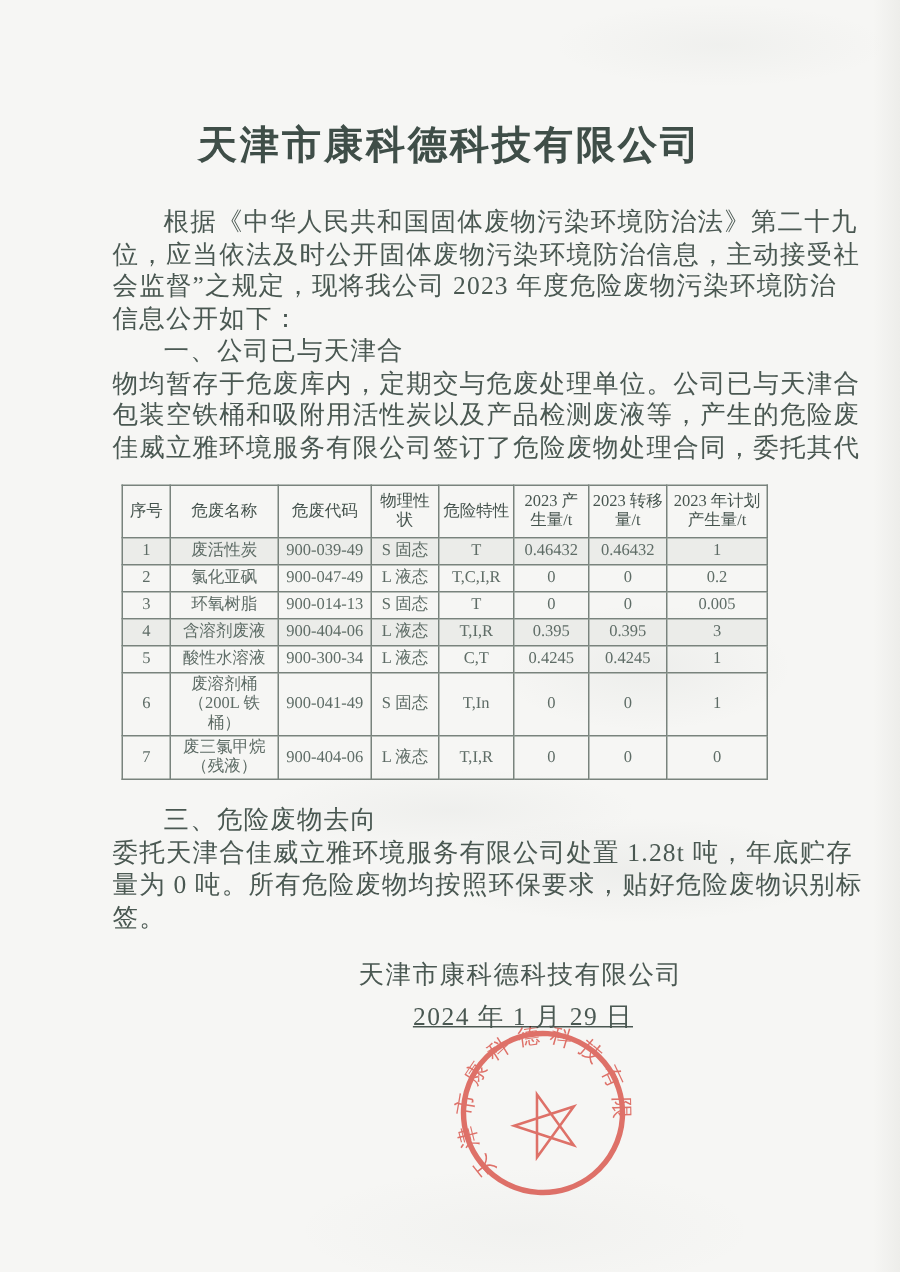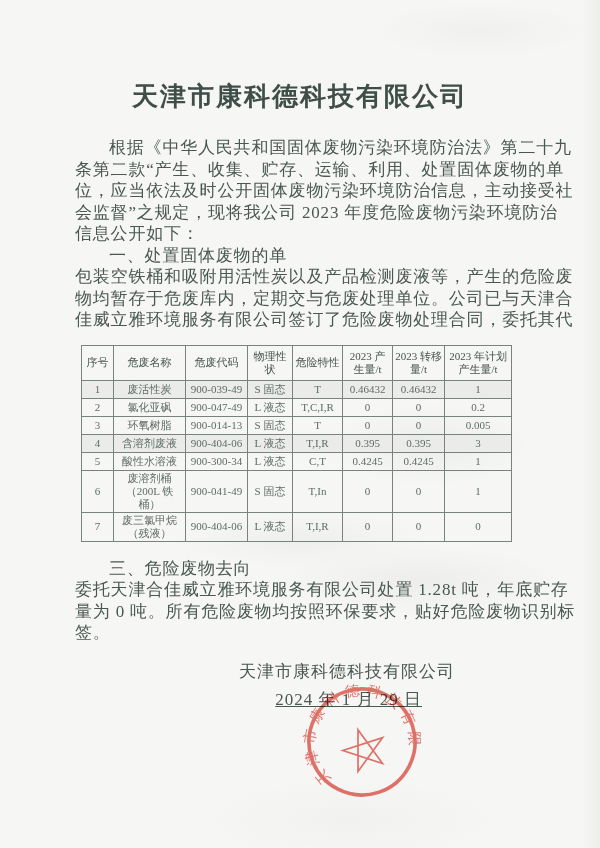"条第二款“产生、收集、贮存、运输、利用、处置固体废物的单" div.line { html: <div>条第二款“产生、收集、贮存、运输、利用、处置固体废物的单</div> -> none }
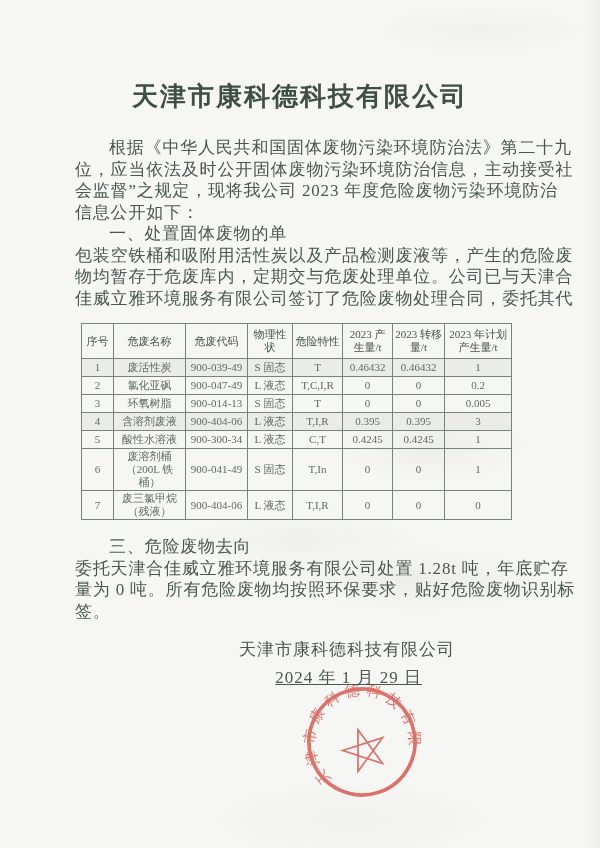"一、处置固体废物的单" div.line { text: 处置固体废物的单 -> 公司已与天津合 }
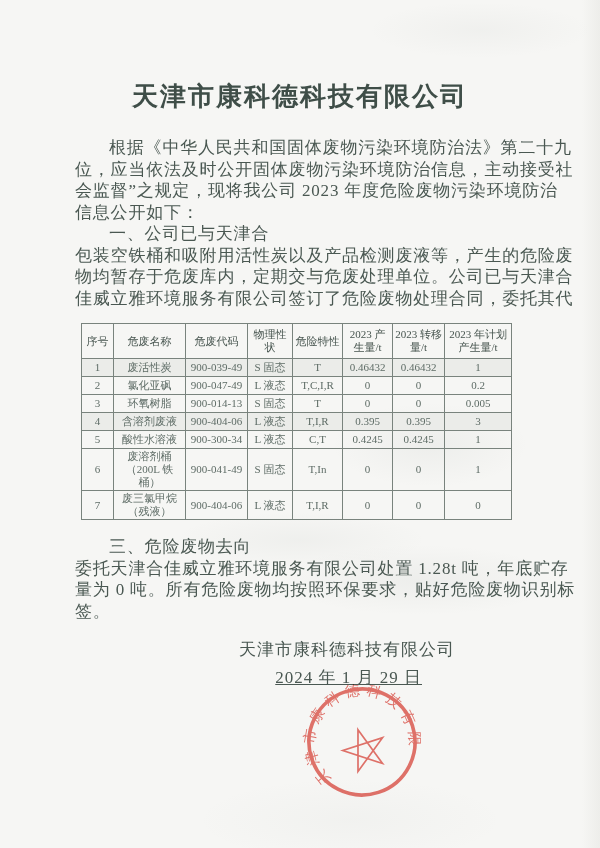"包装空铁桶和吸附用活性炭以及产品检测废液等，产生的危险废" div.line { order: before "物均暂存于危废库内，定期交与危废处理单位。公司已与天津合" -> after "物均暂存于危废库内，定期交与危废处理单位。公司已与天津合" }
